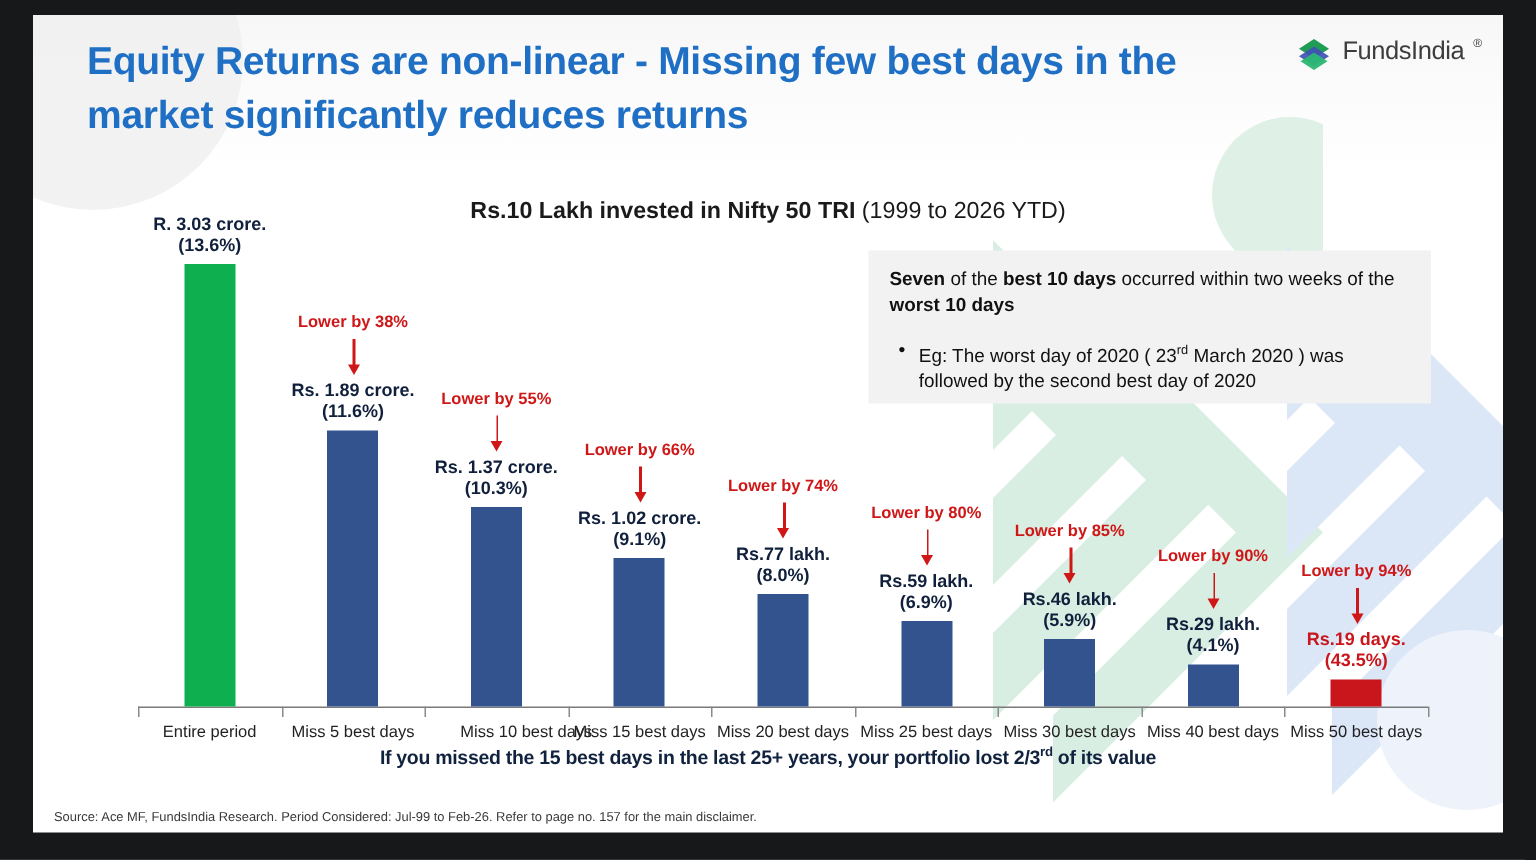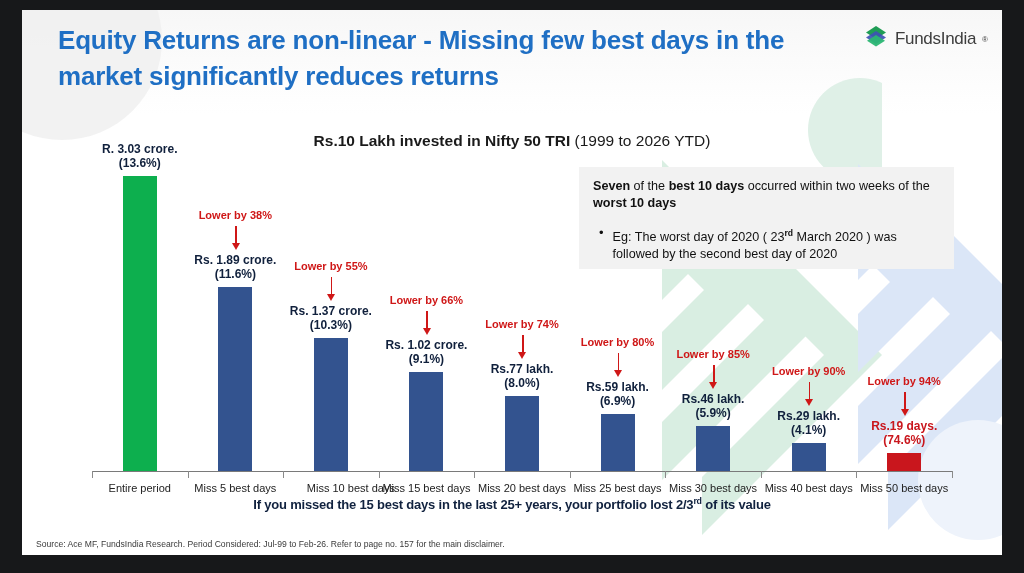"FundsIndia" #logo { align-items: center -> none }
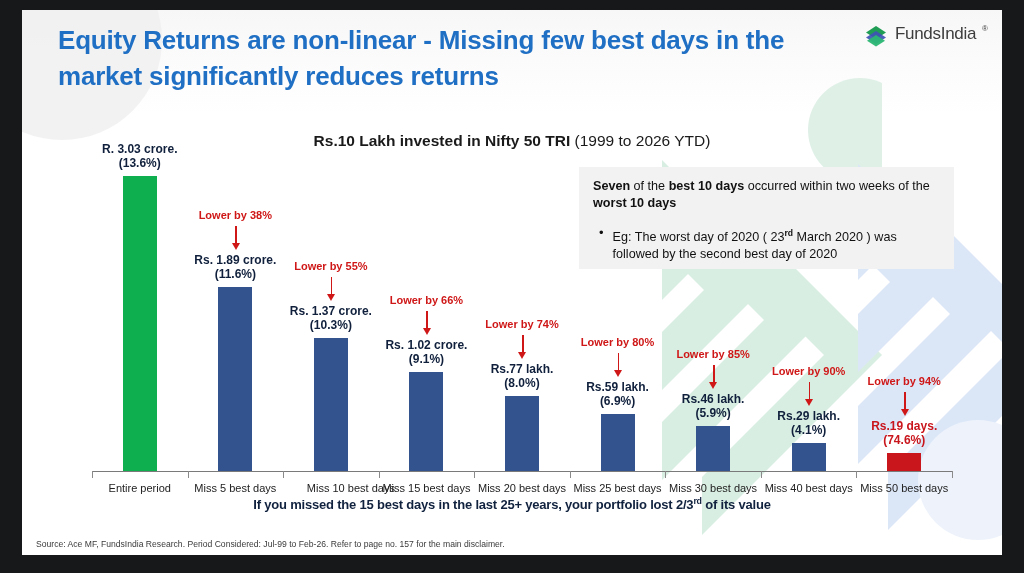"rd" sup { font-weight: bold -> none }
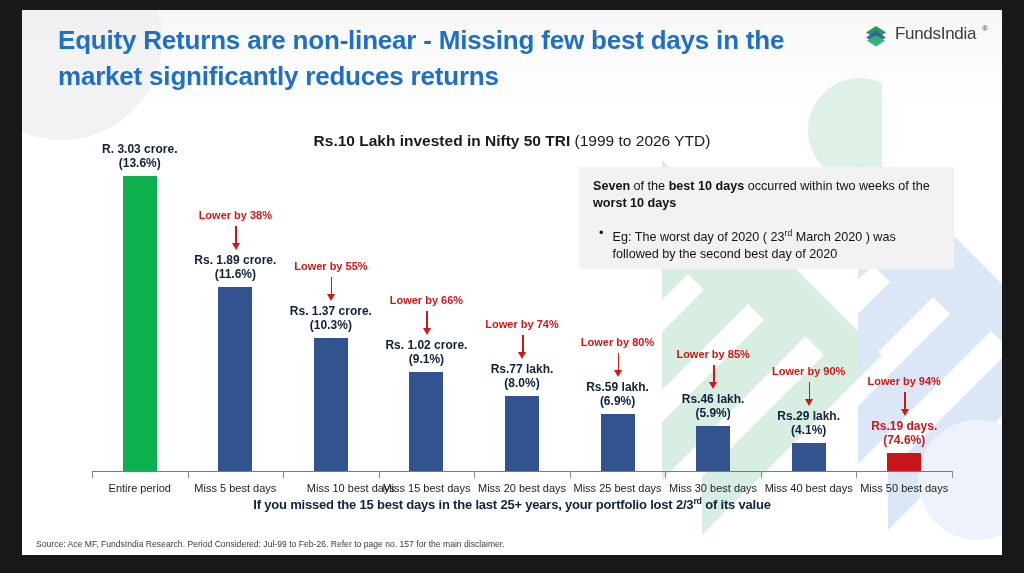"(74.6%)" div { text: 74.6% -> 43.5% }
